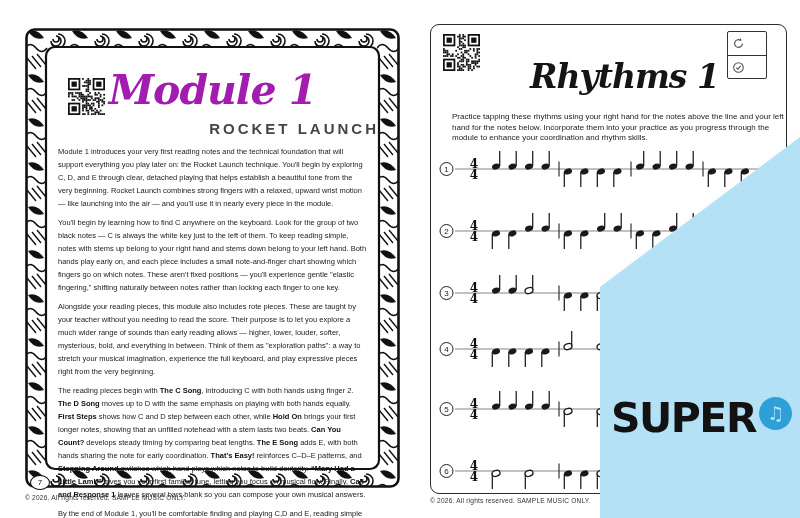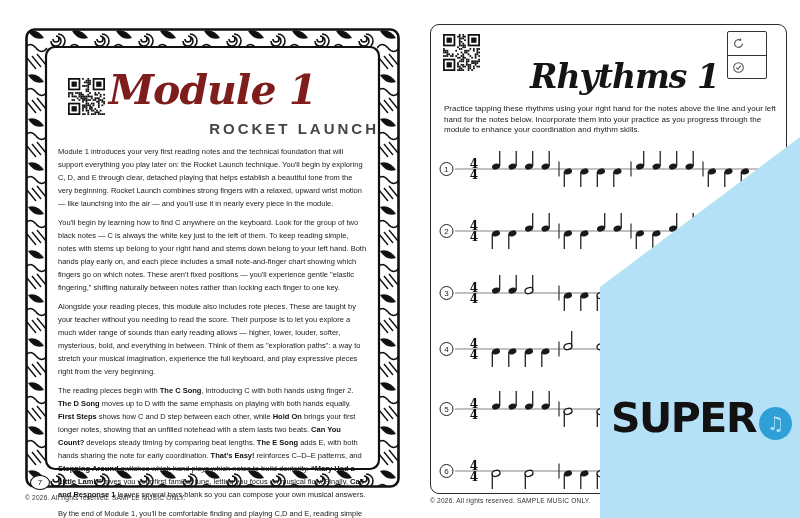"Module 1" .lp-title { color: #7f1d1d -> #a21caf }
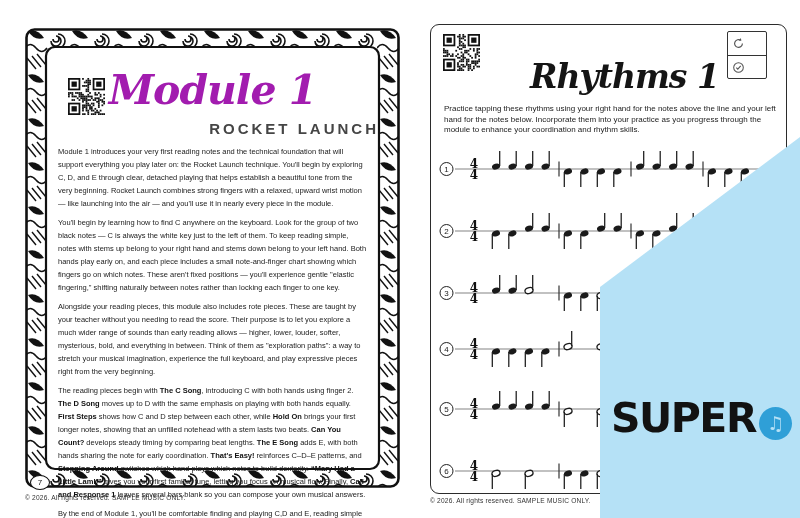"Practice tapping these rhythms using" .rp-intro { margin: 0 -> 8px }
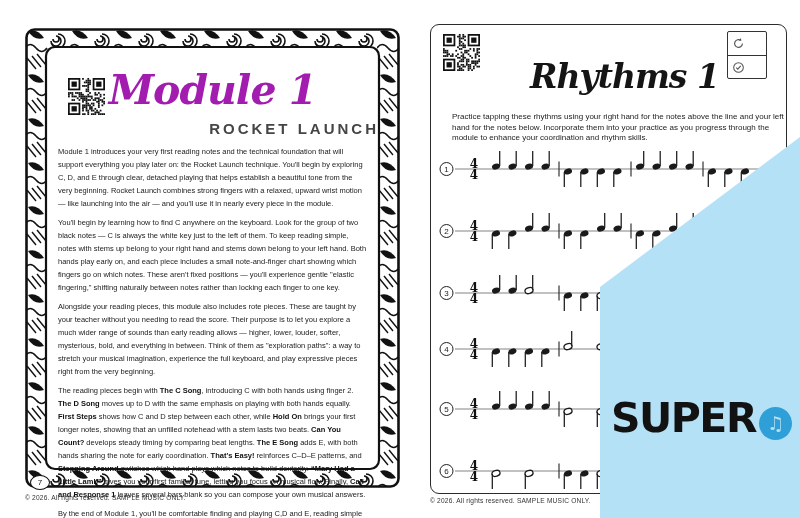"SUPER" .logo-line1 { align-items: flex-end -> flex-start }
